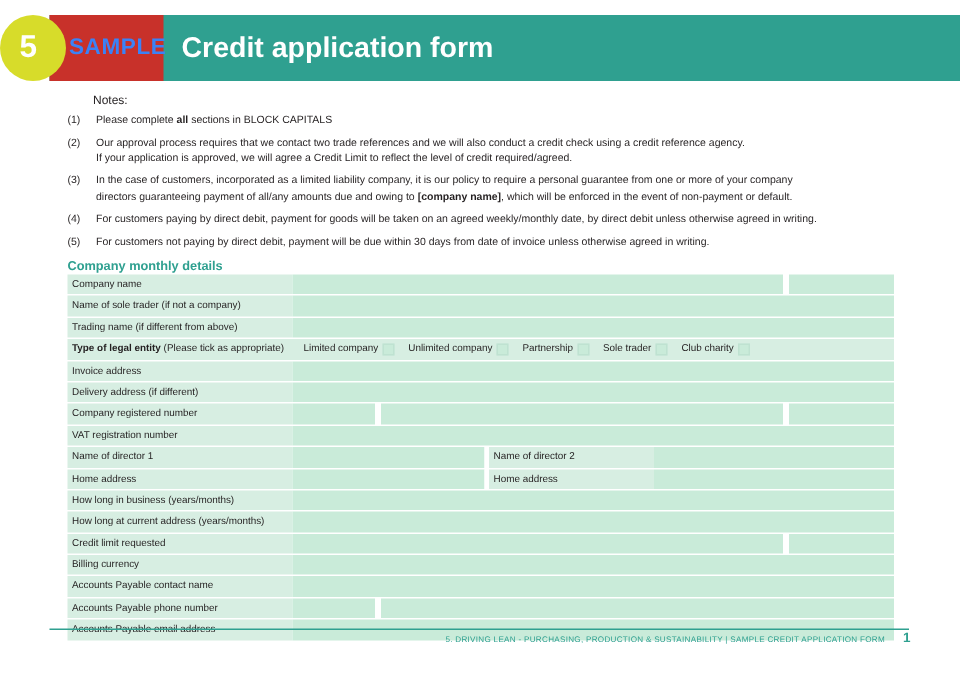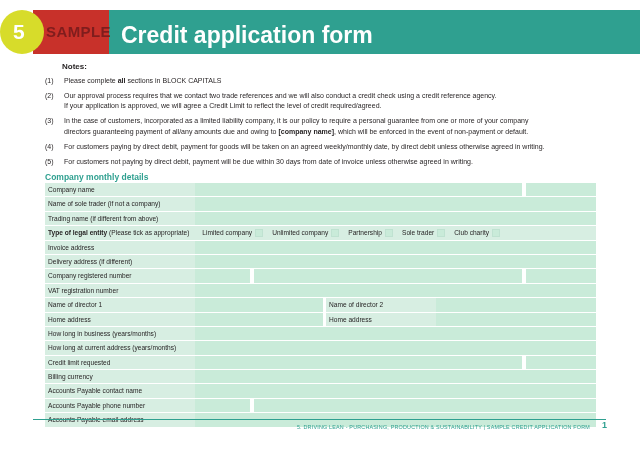"SAMPLE" .sample-text { color: #7f1d1d -> #3b82f6 }
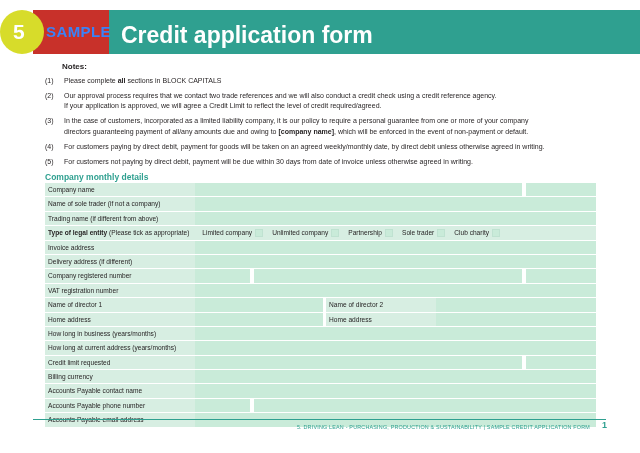"Credit application form" .header-title { font-size: 23px -> 19px }
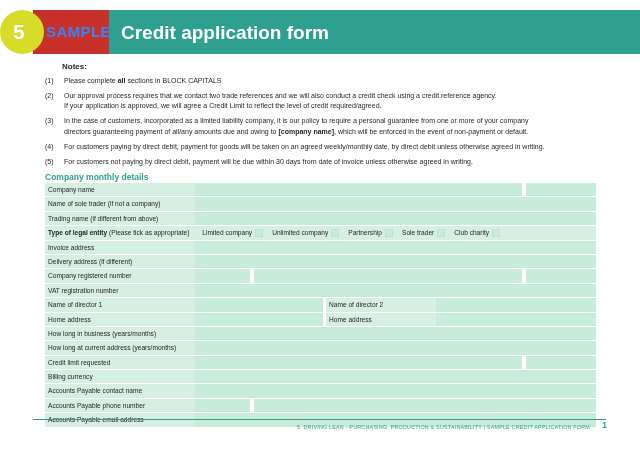"Notes:" .notes-title { font-weight: bold -> normal }
